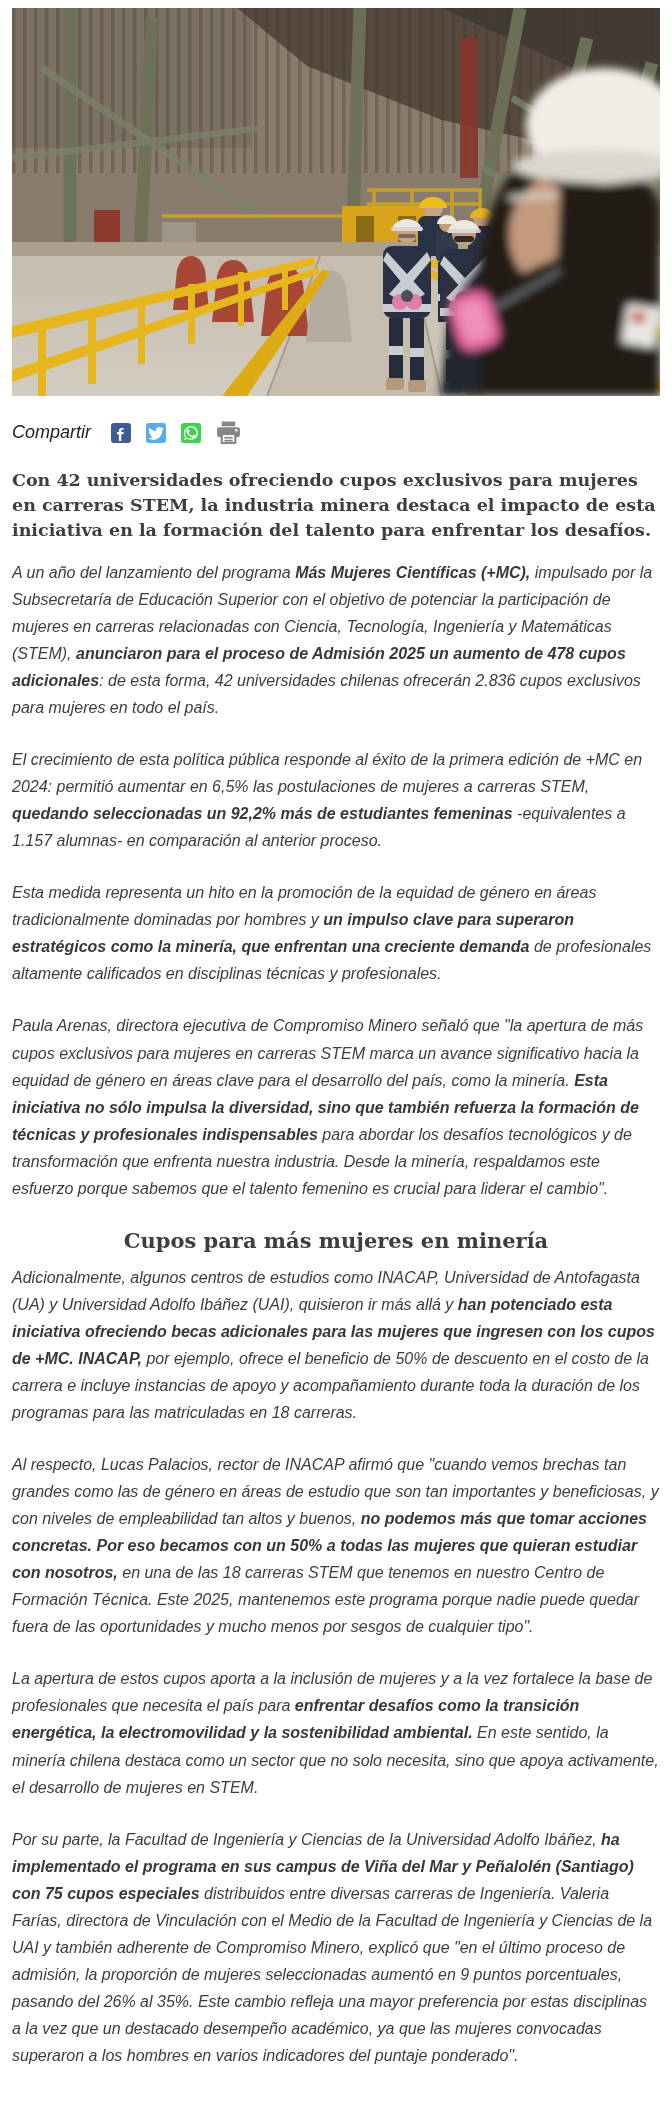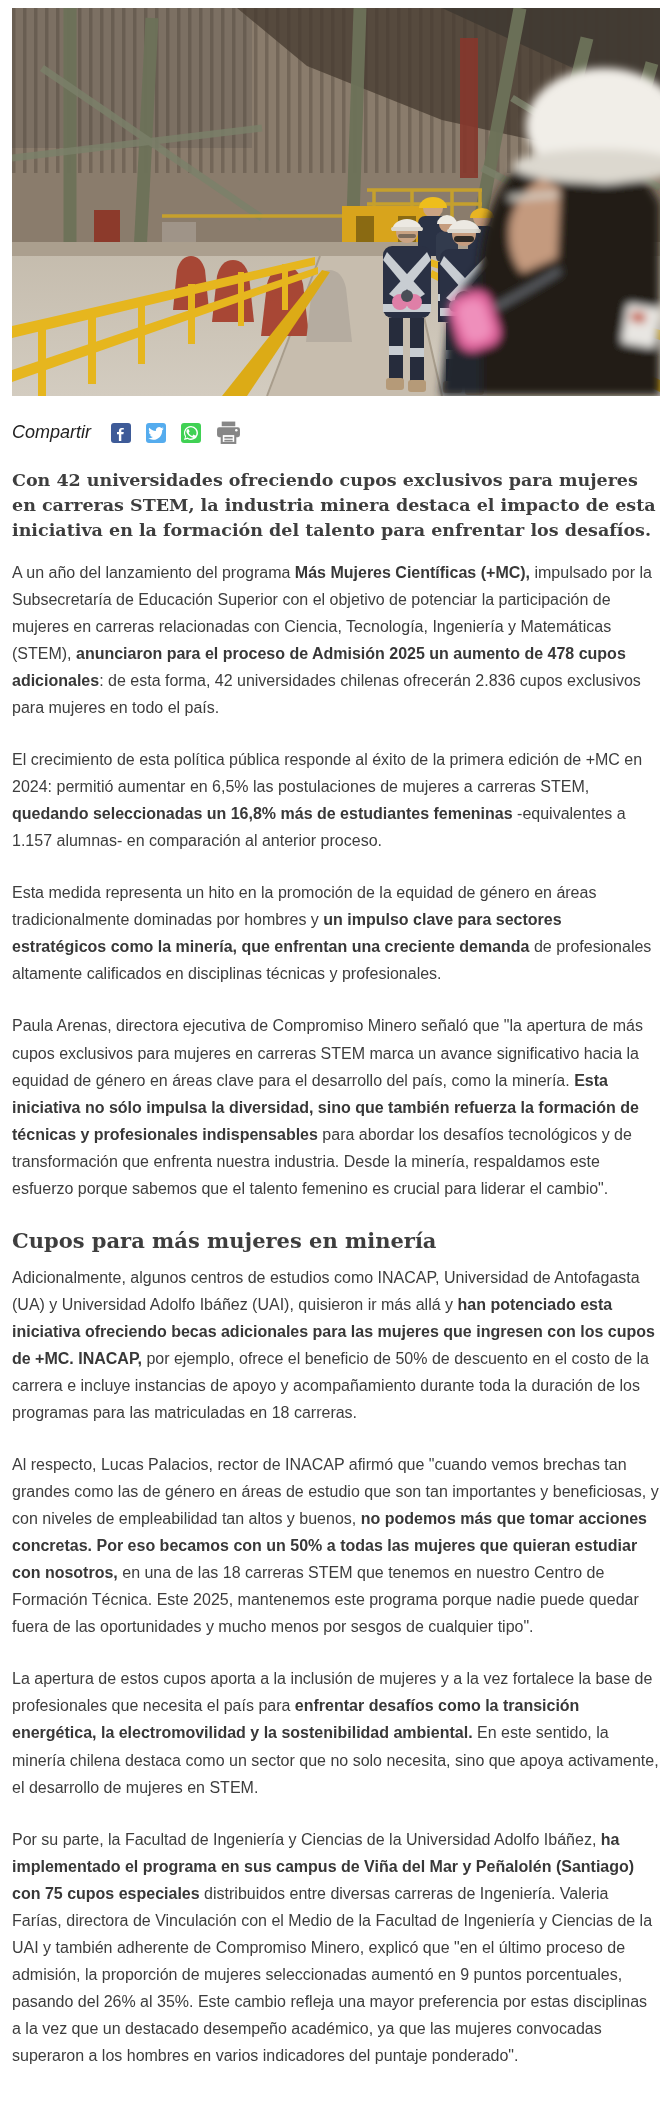"A un año del lanzamiento" #article-body p { font-style: none -> italic }
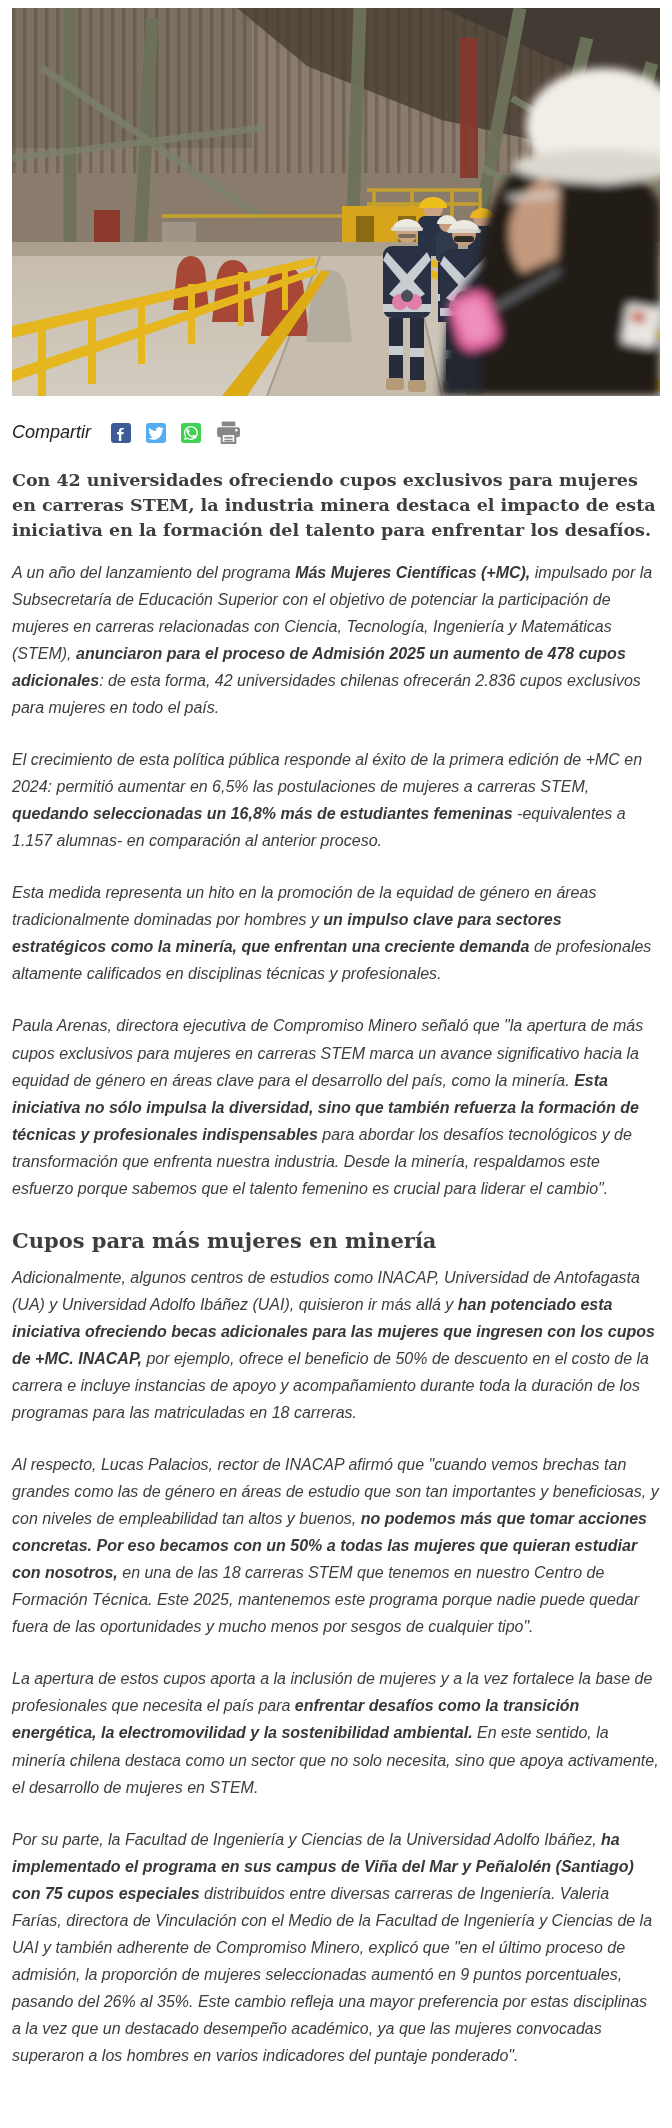"quedando seleccionadas un 16,8% más" strong { text: 16,8% -> 92,2% }
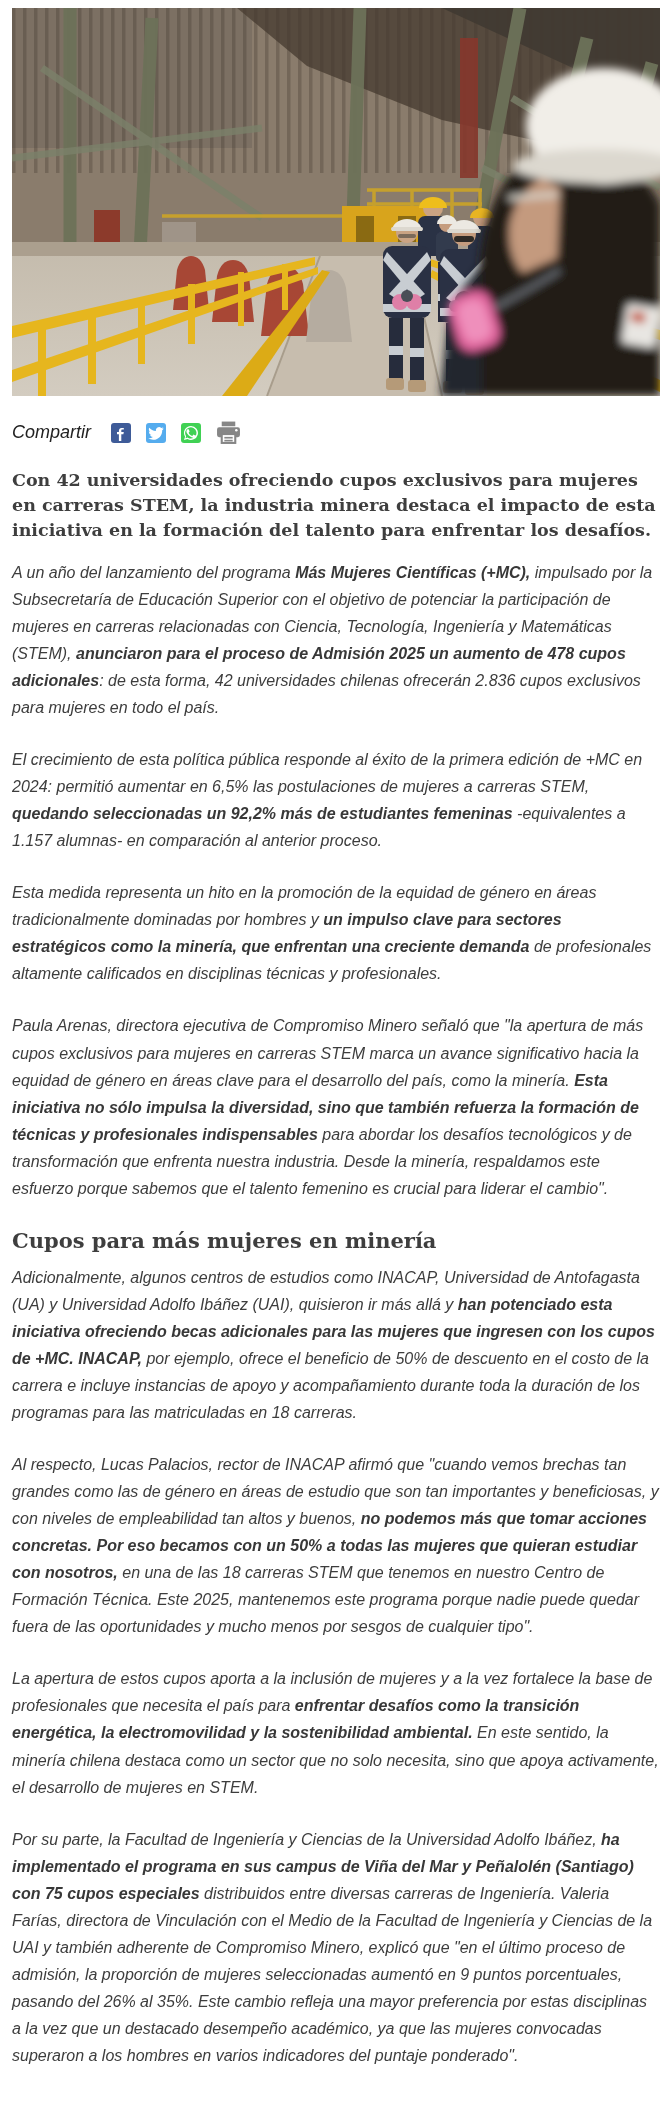"un impulso clave para sectores" strong { text: sectores -> superaron }
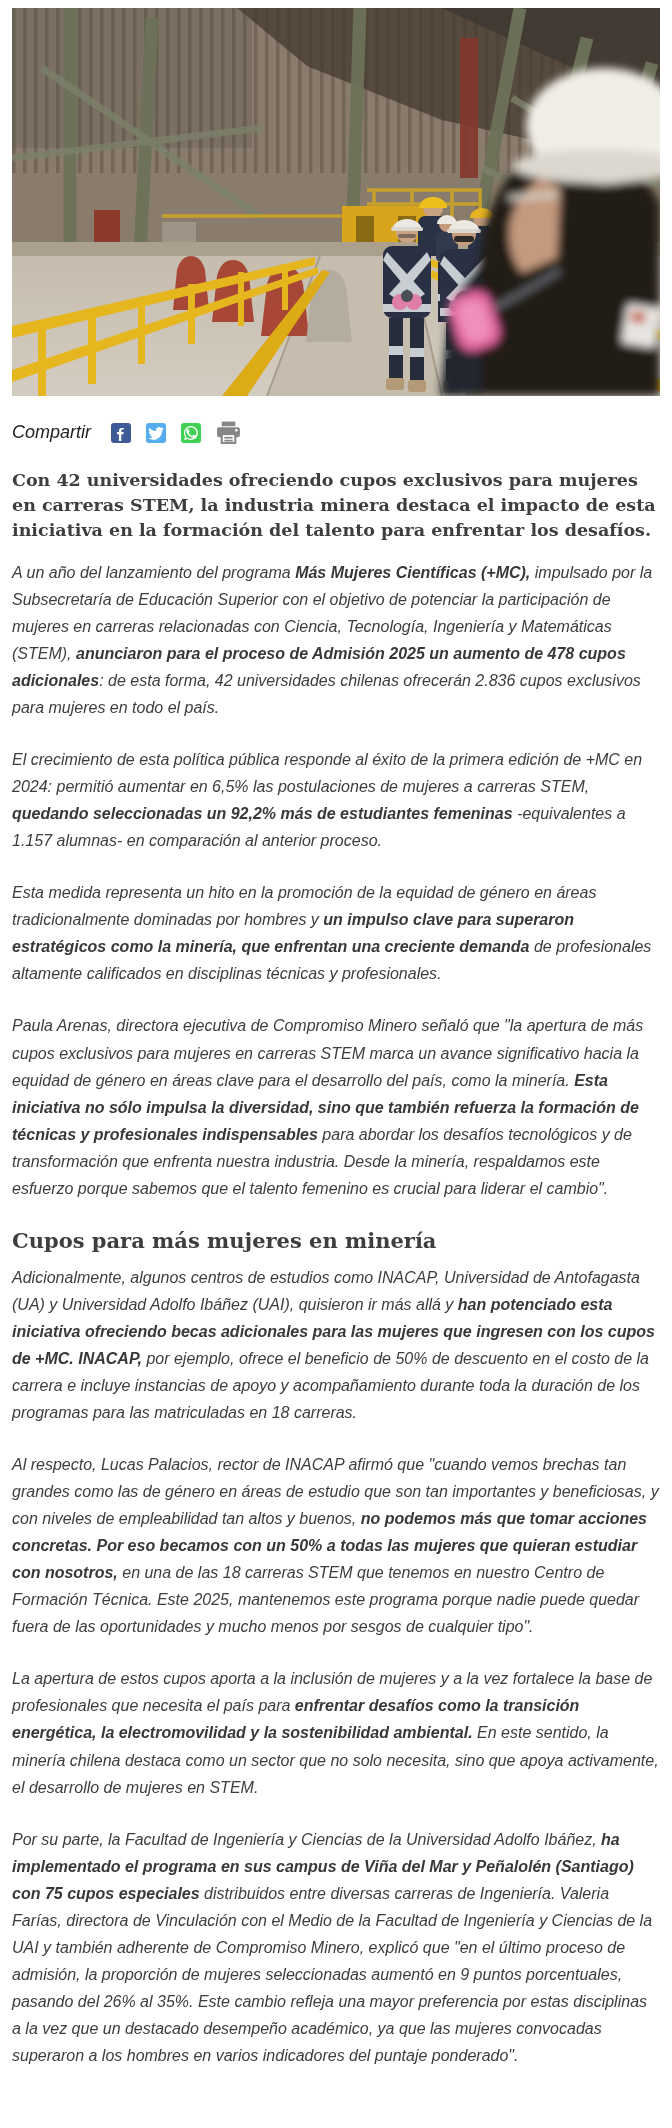"Cupos para más mujeres en" #article-body h2 { text-align: none -> center }
